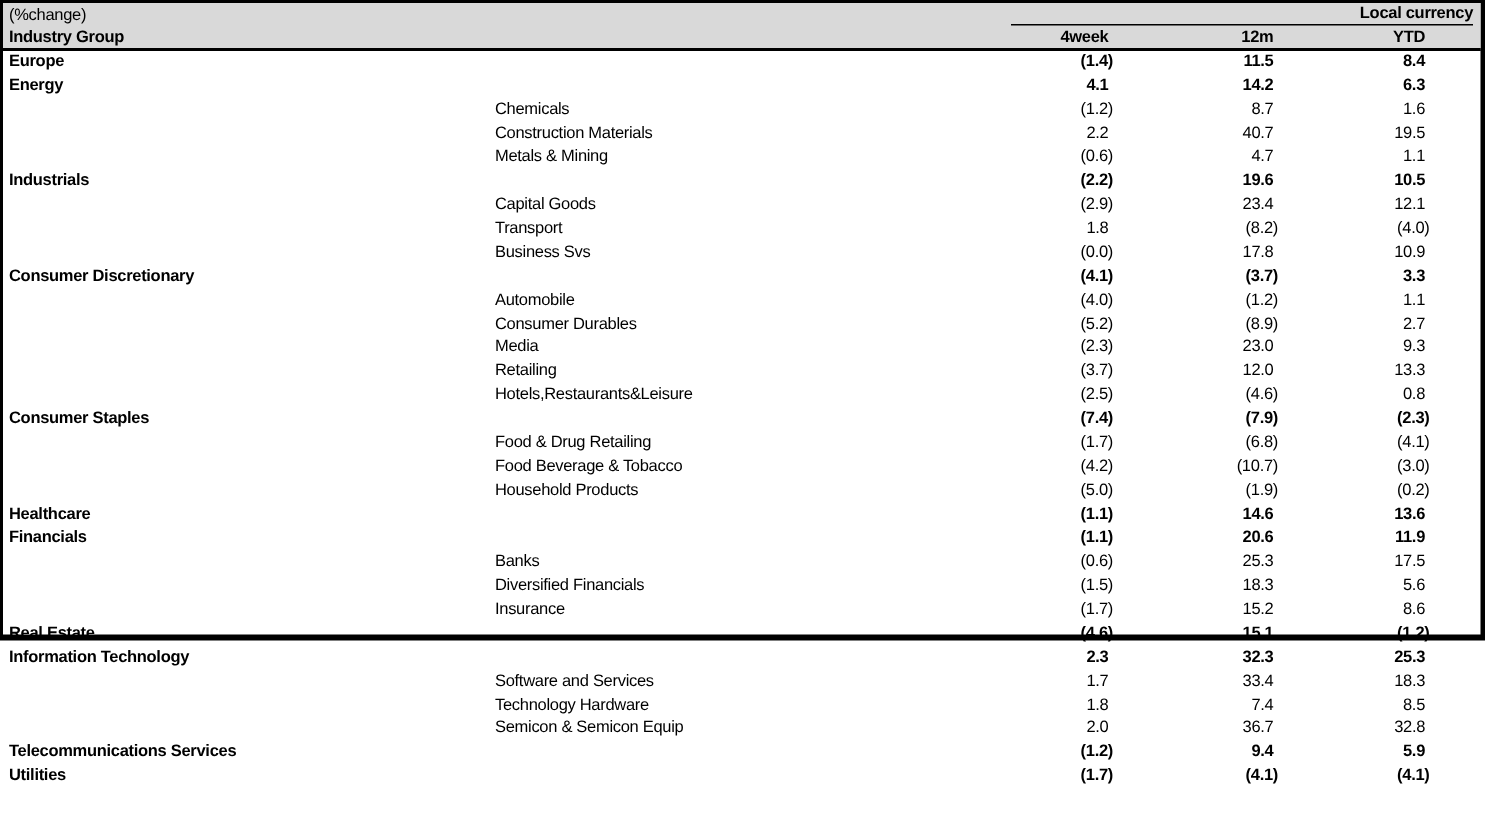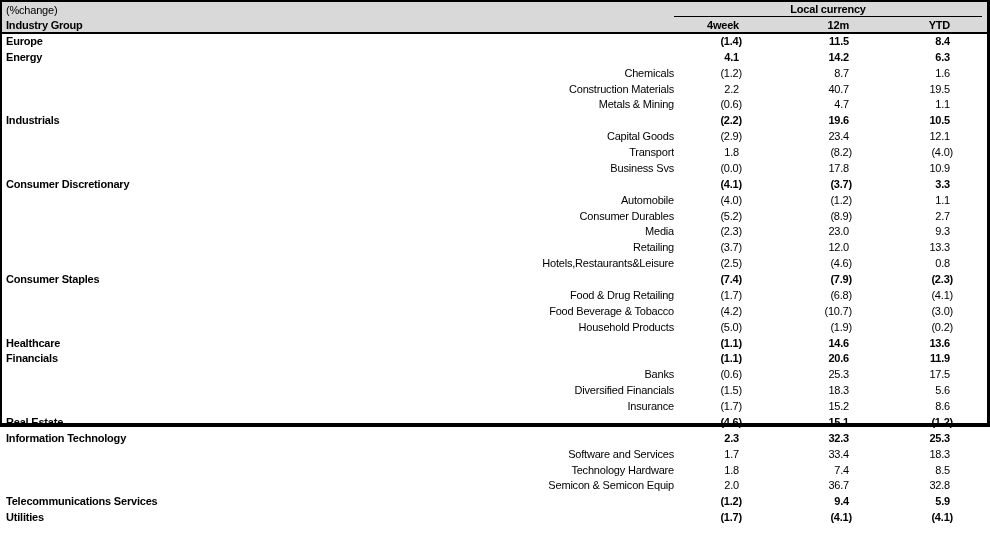"Local currency" .lc-underline { text-align: center -> right }
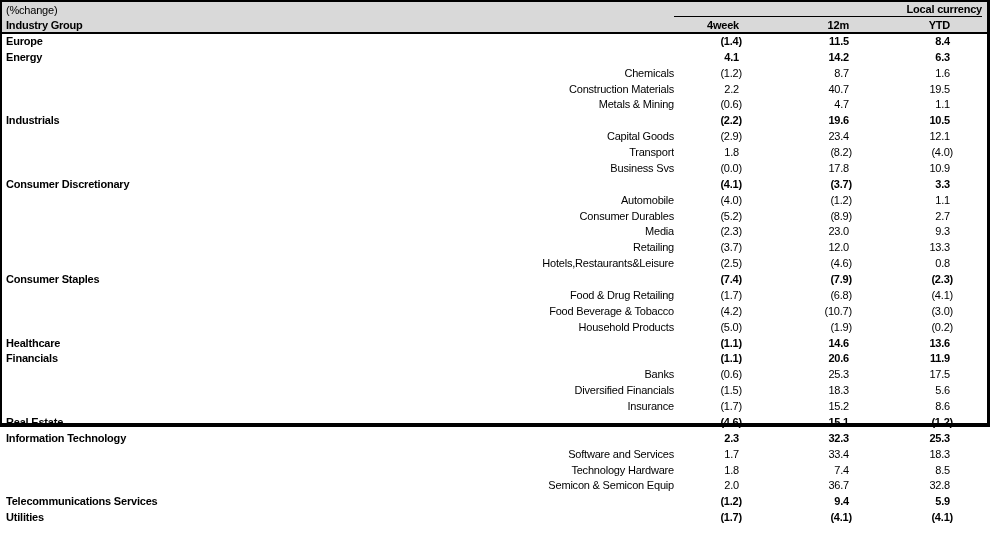"Chemicals" tbody tr.sub td.label { text-align: right -> none }
